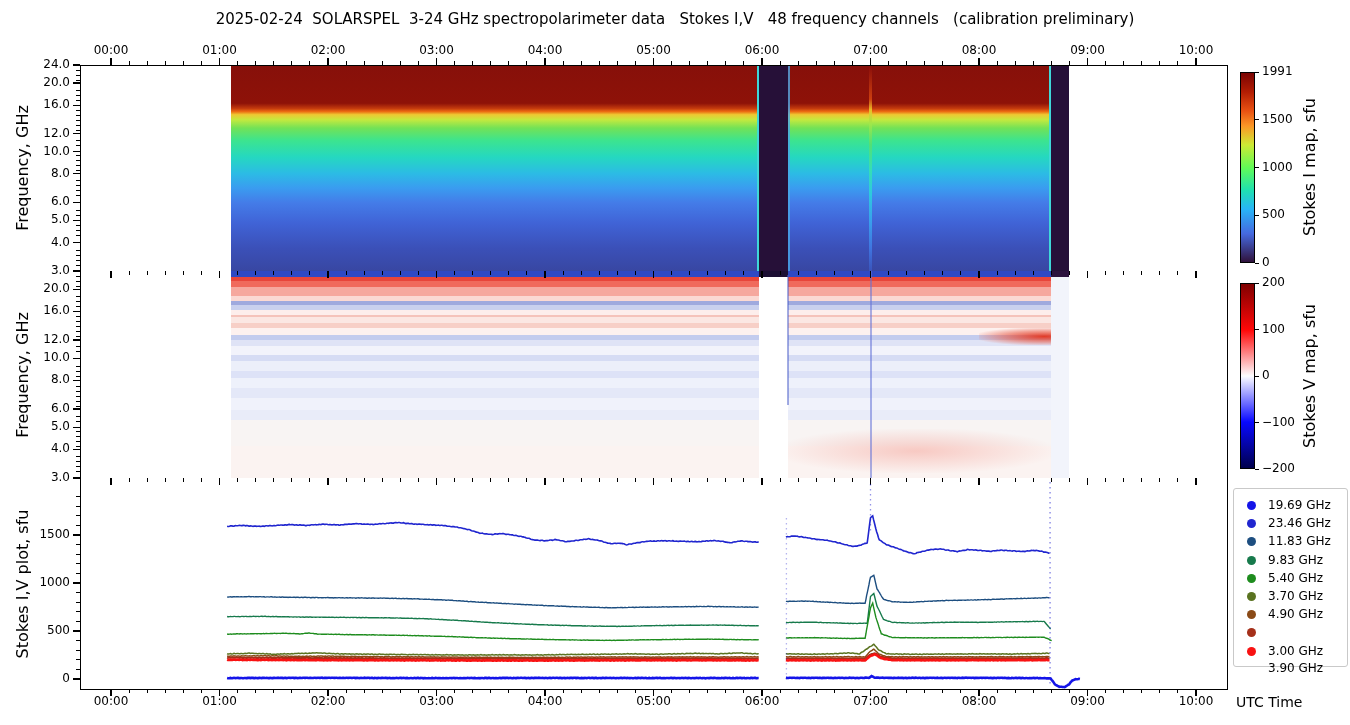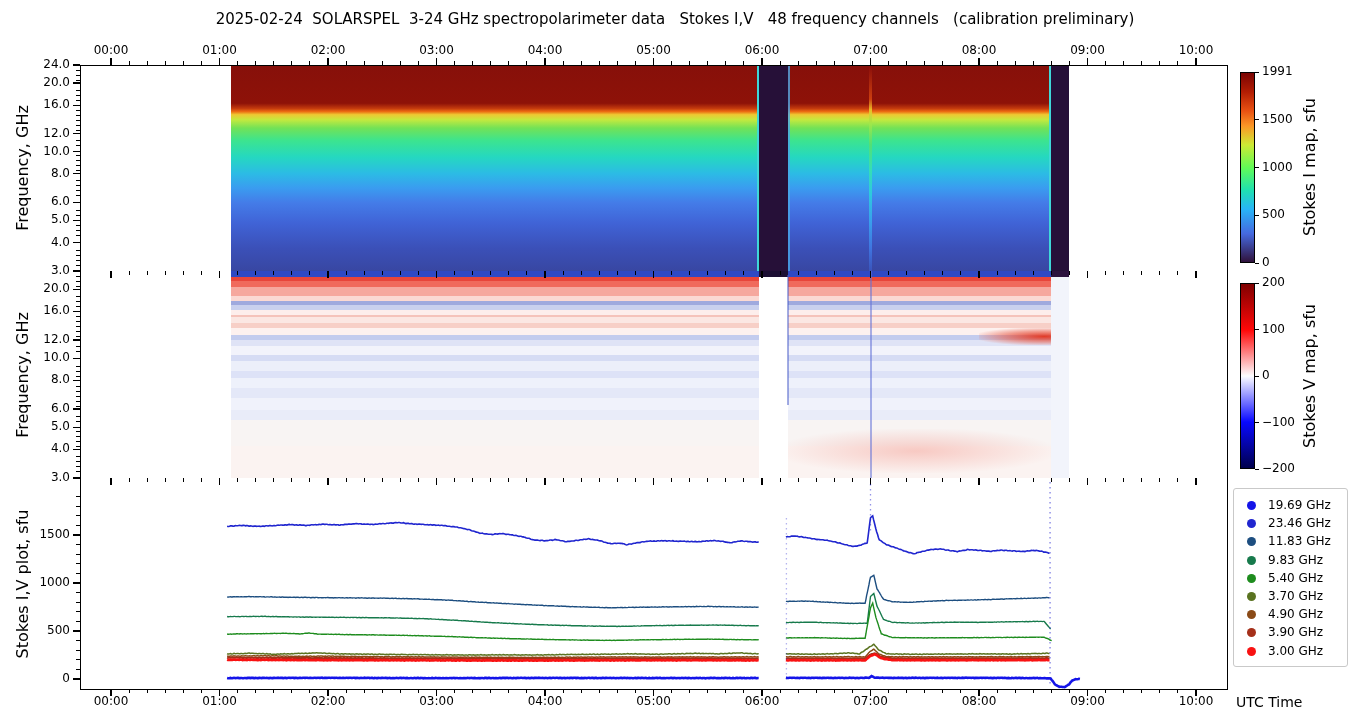"3.90 GHz" div.leg-txt { margin-top: none -> 36px }
